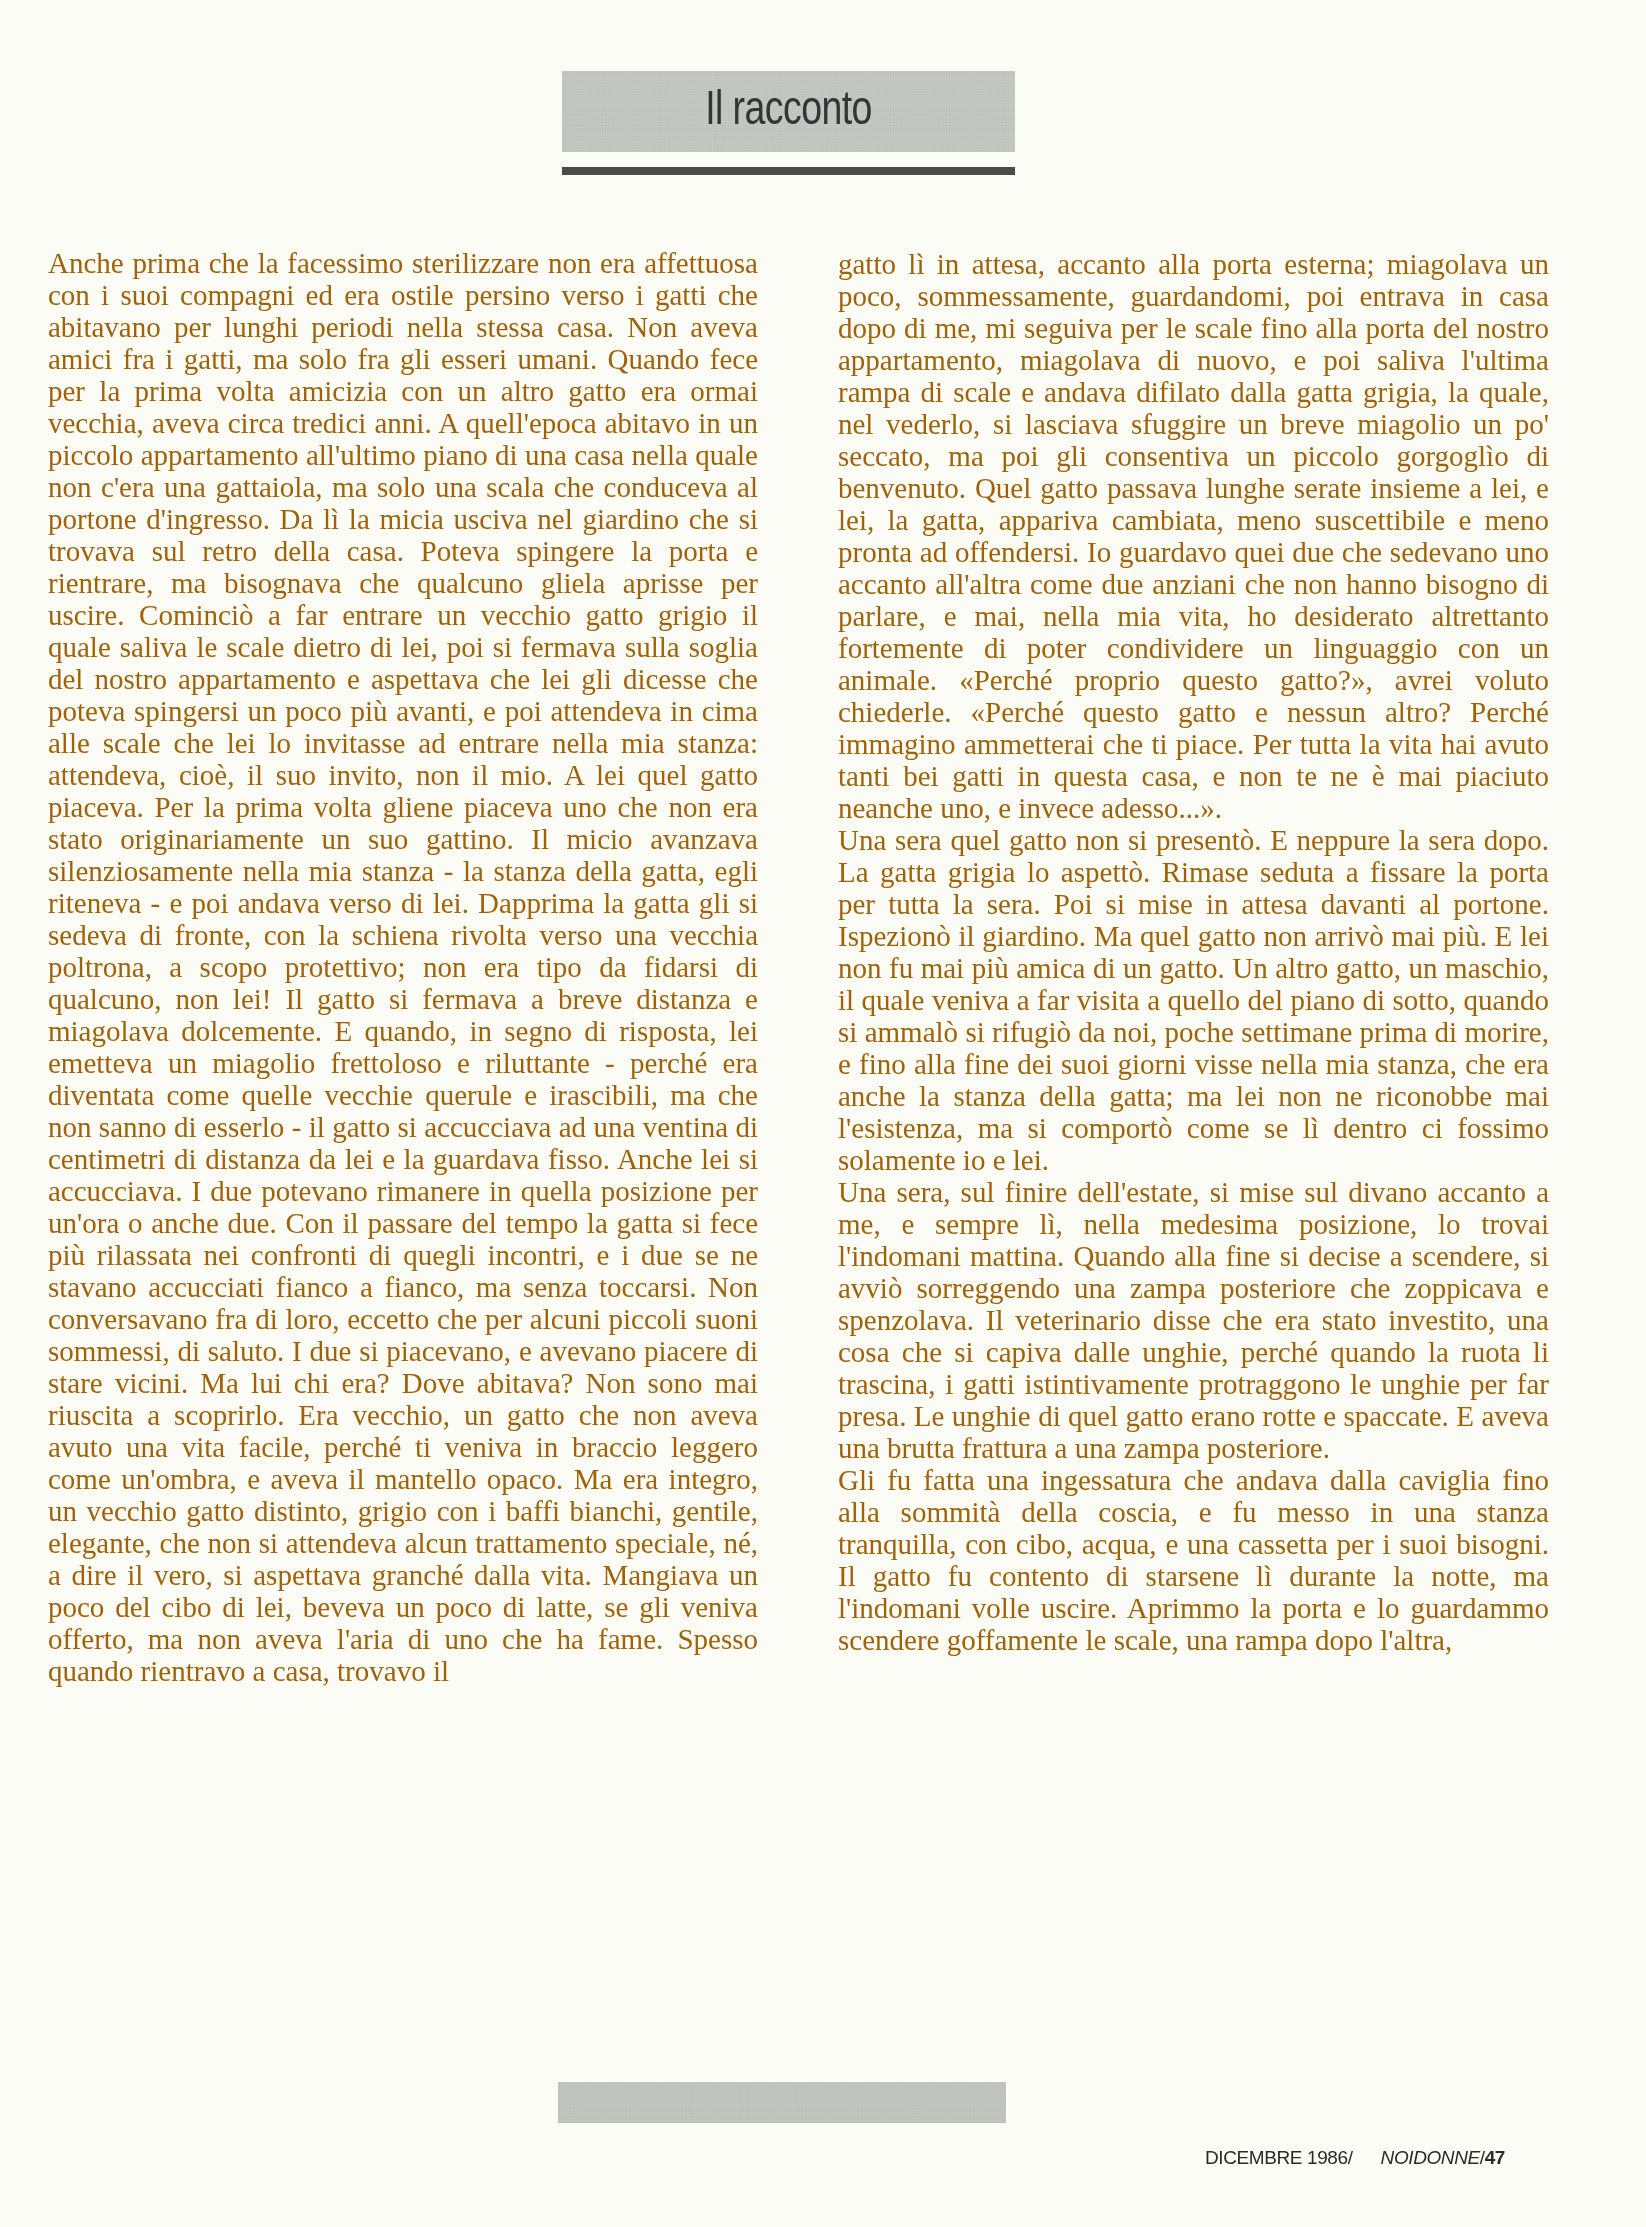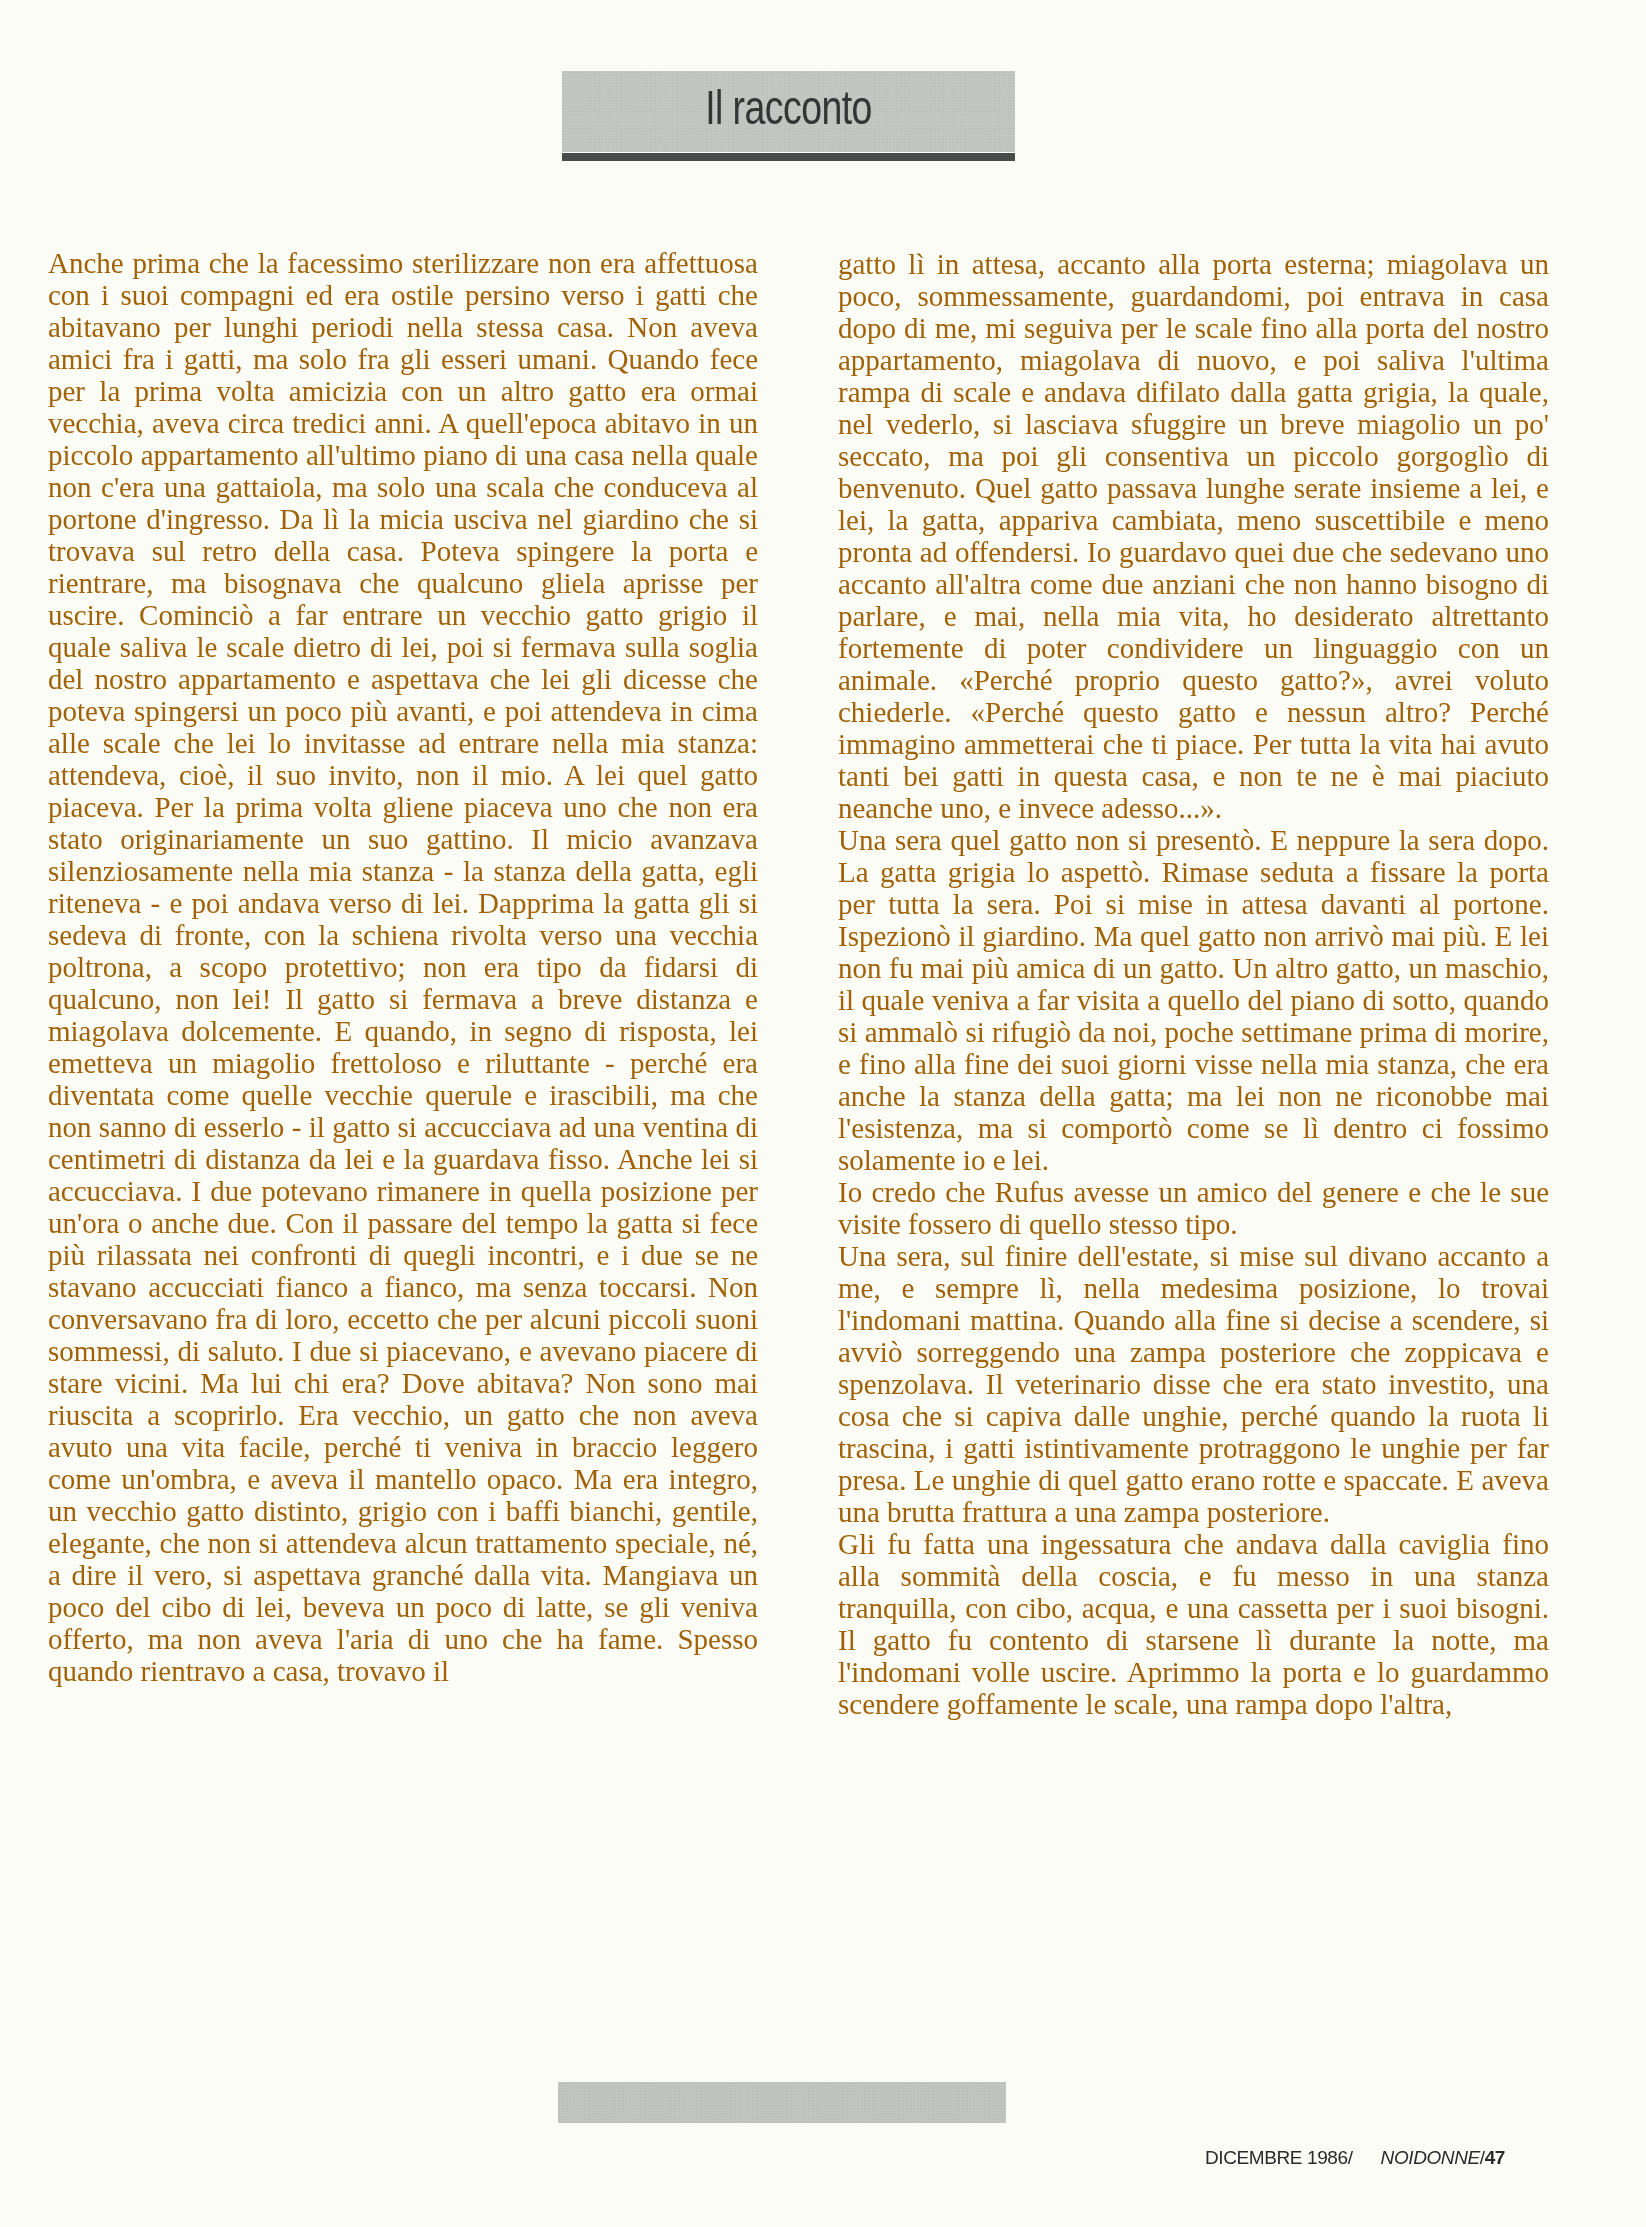"Il racconto" .section-header { height: 90px -> 104px }
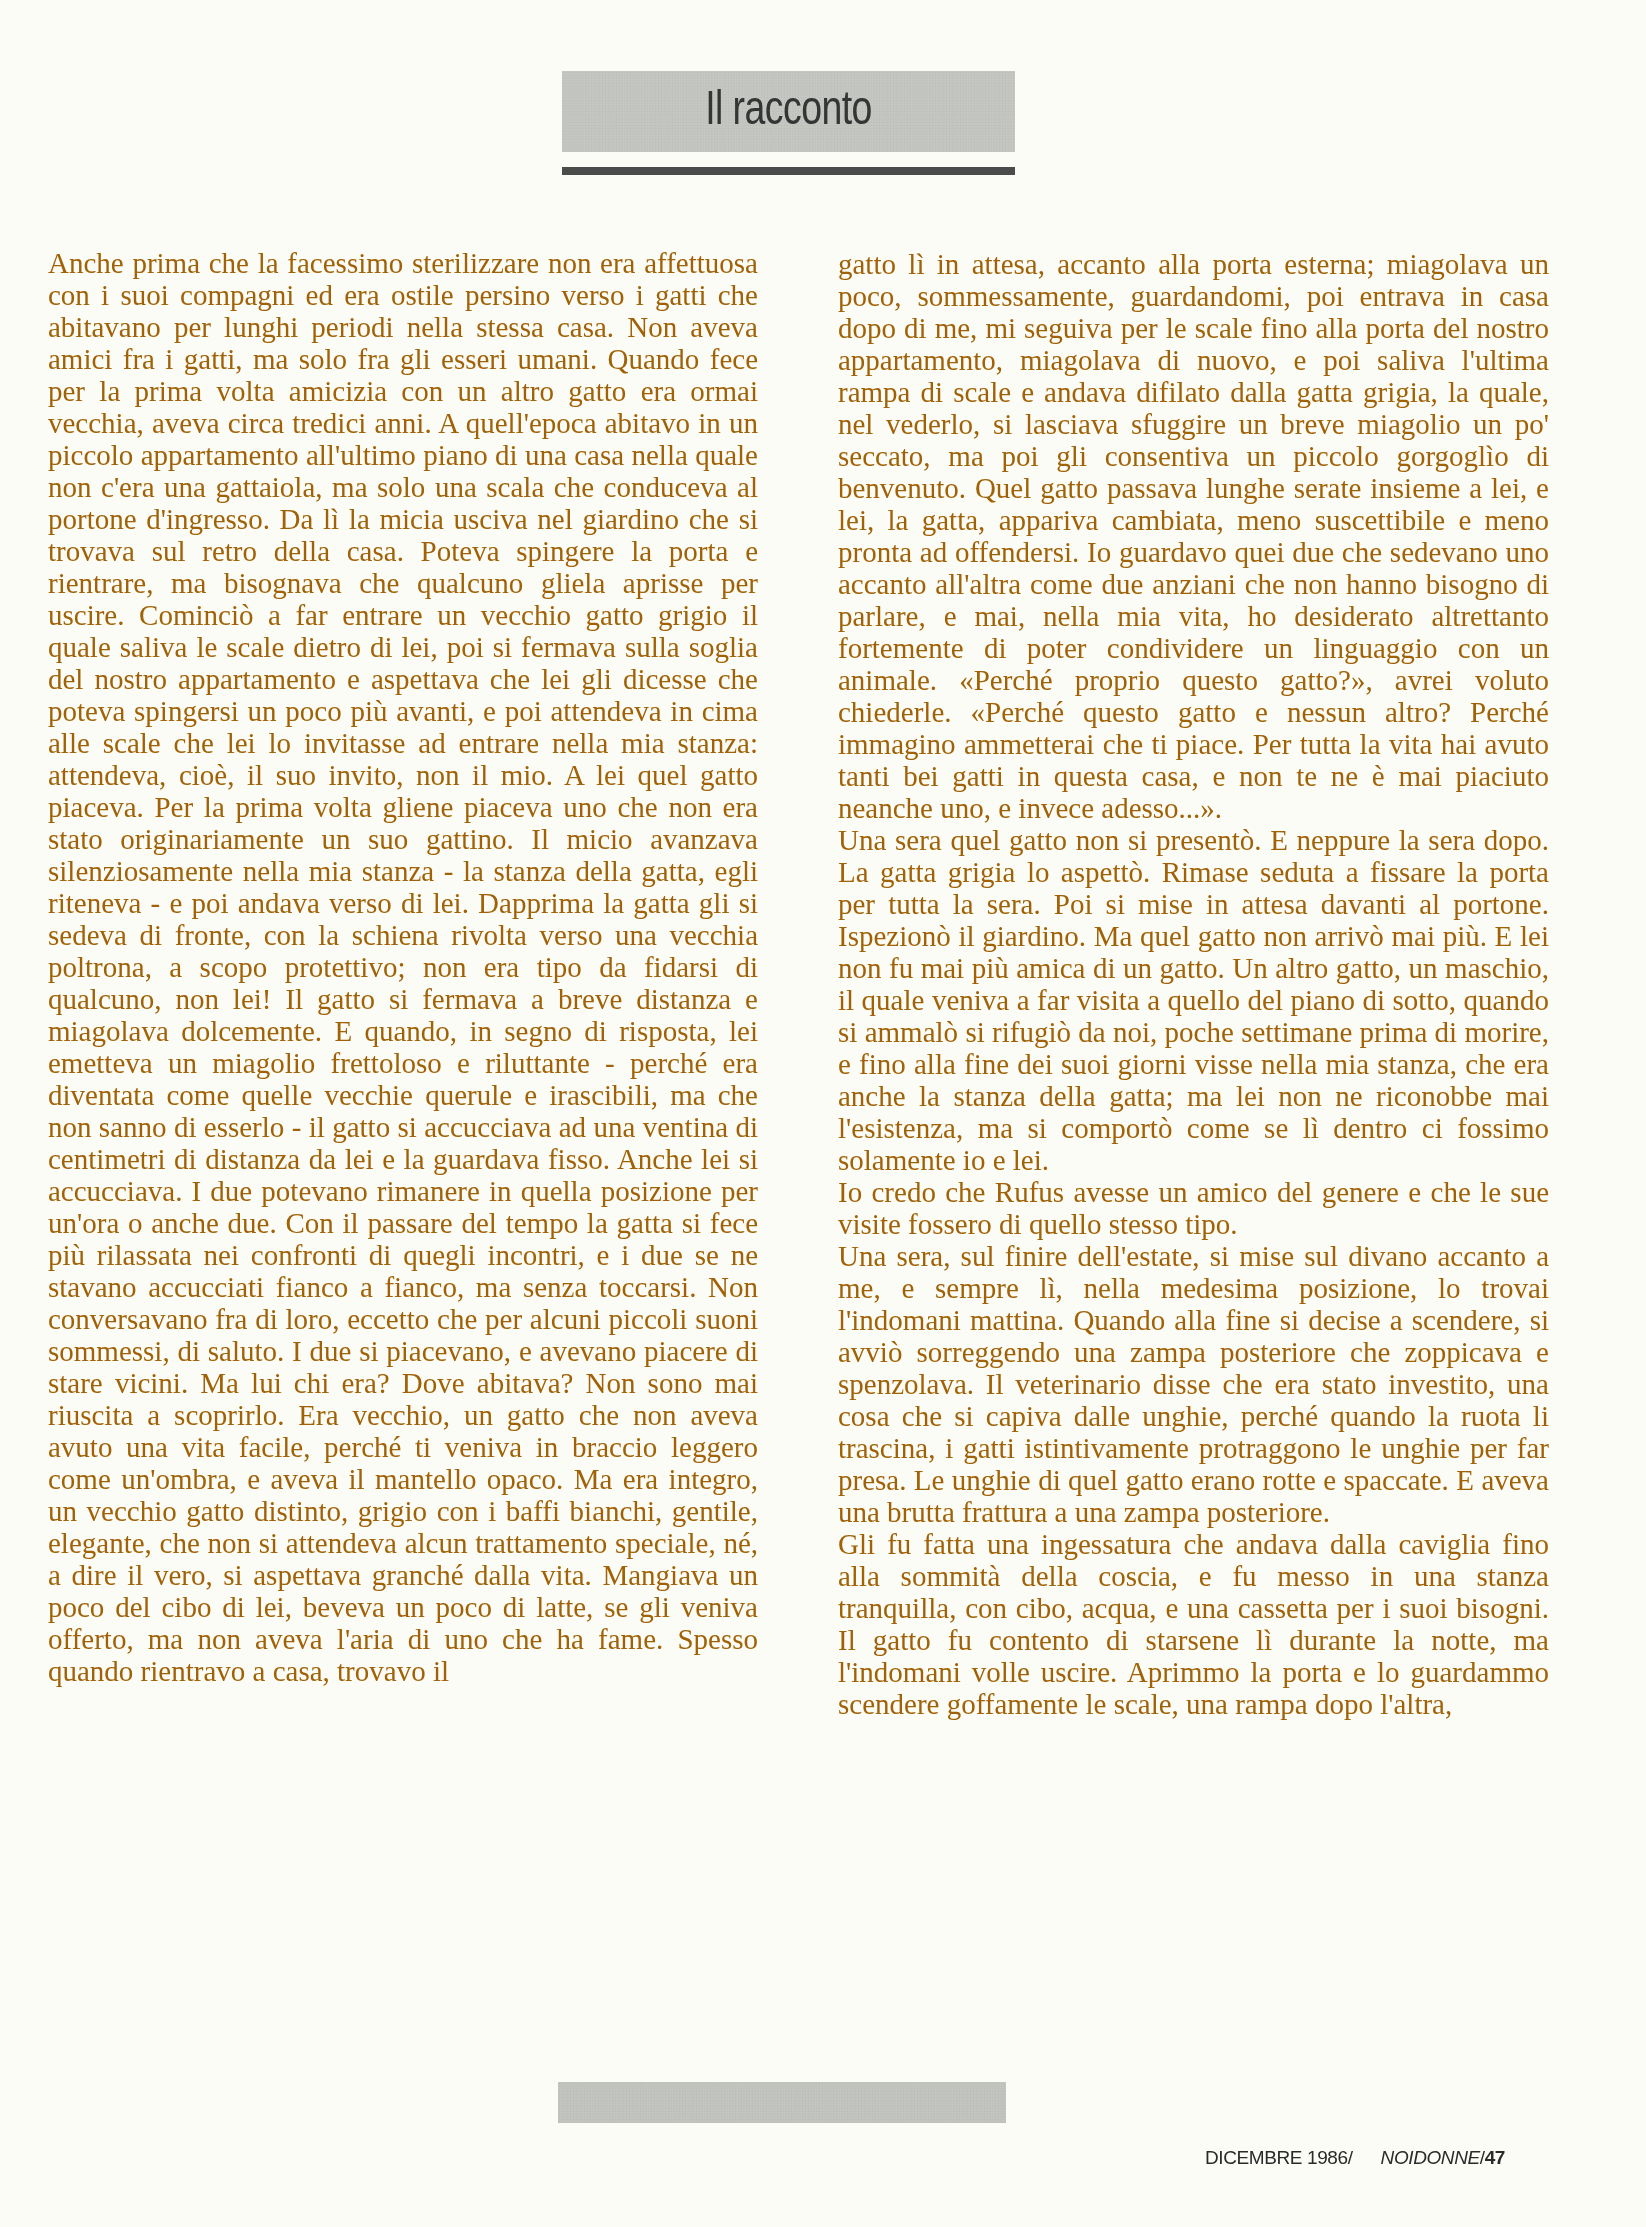"Io credo che Rufus avesse" p { html: <p>Io credo che Rufus avesse un amico del genere e che le sue visite fossero di quello stesso tipo.</p> -> none }
